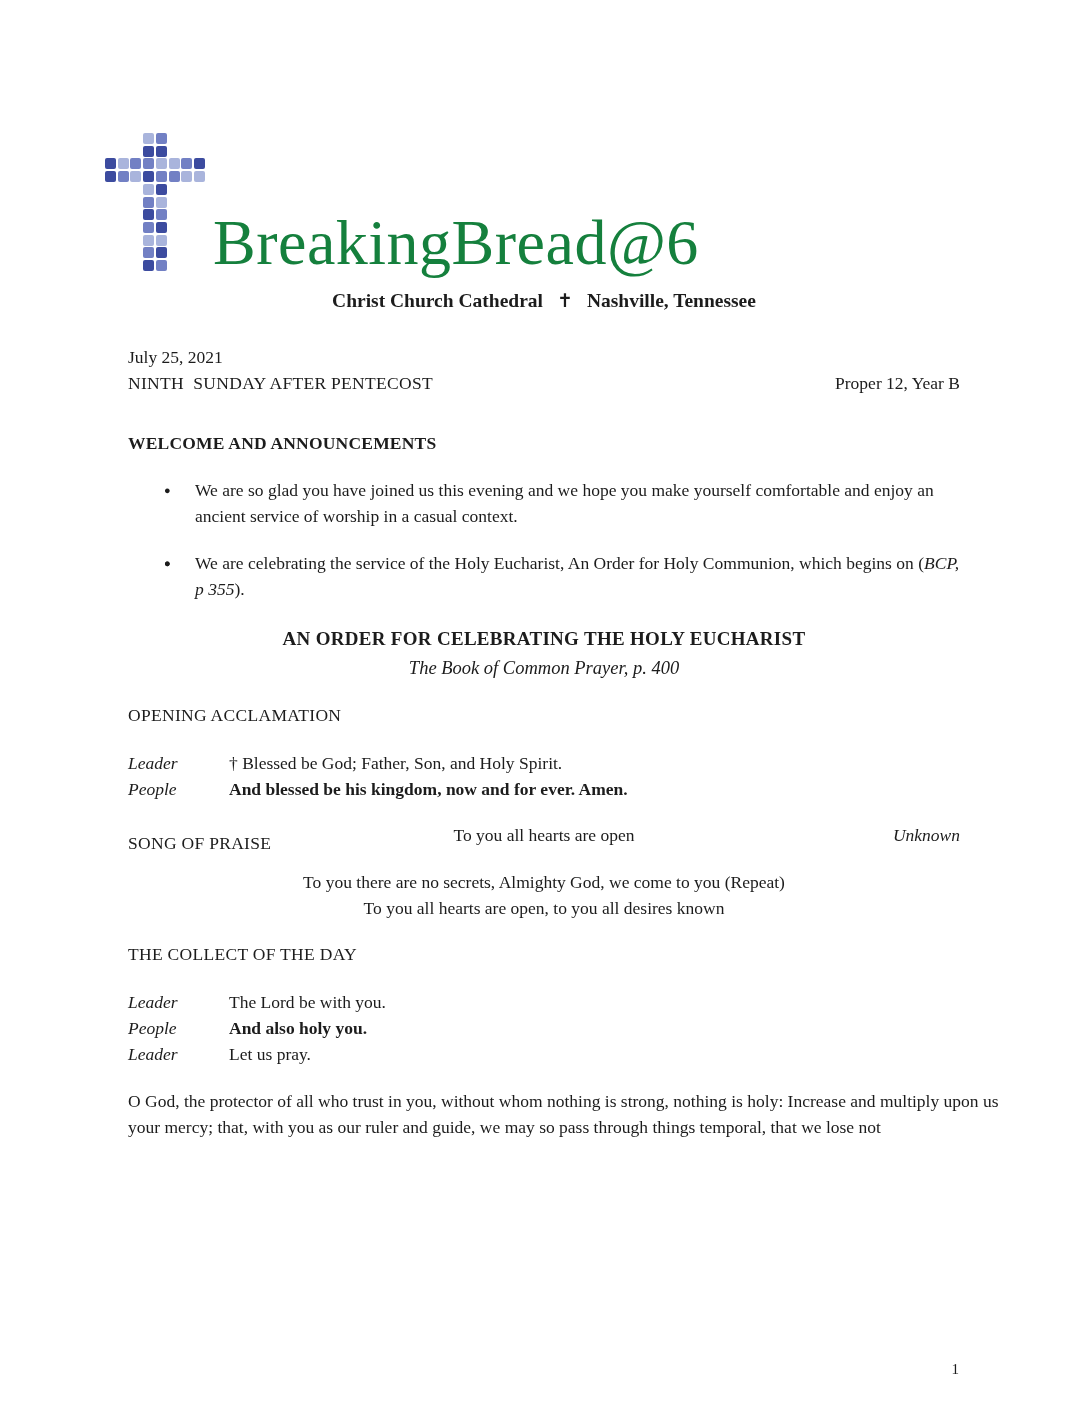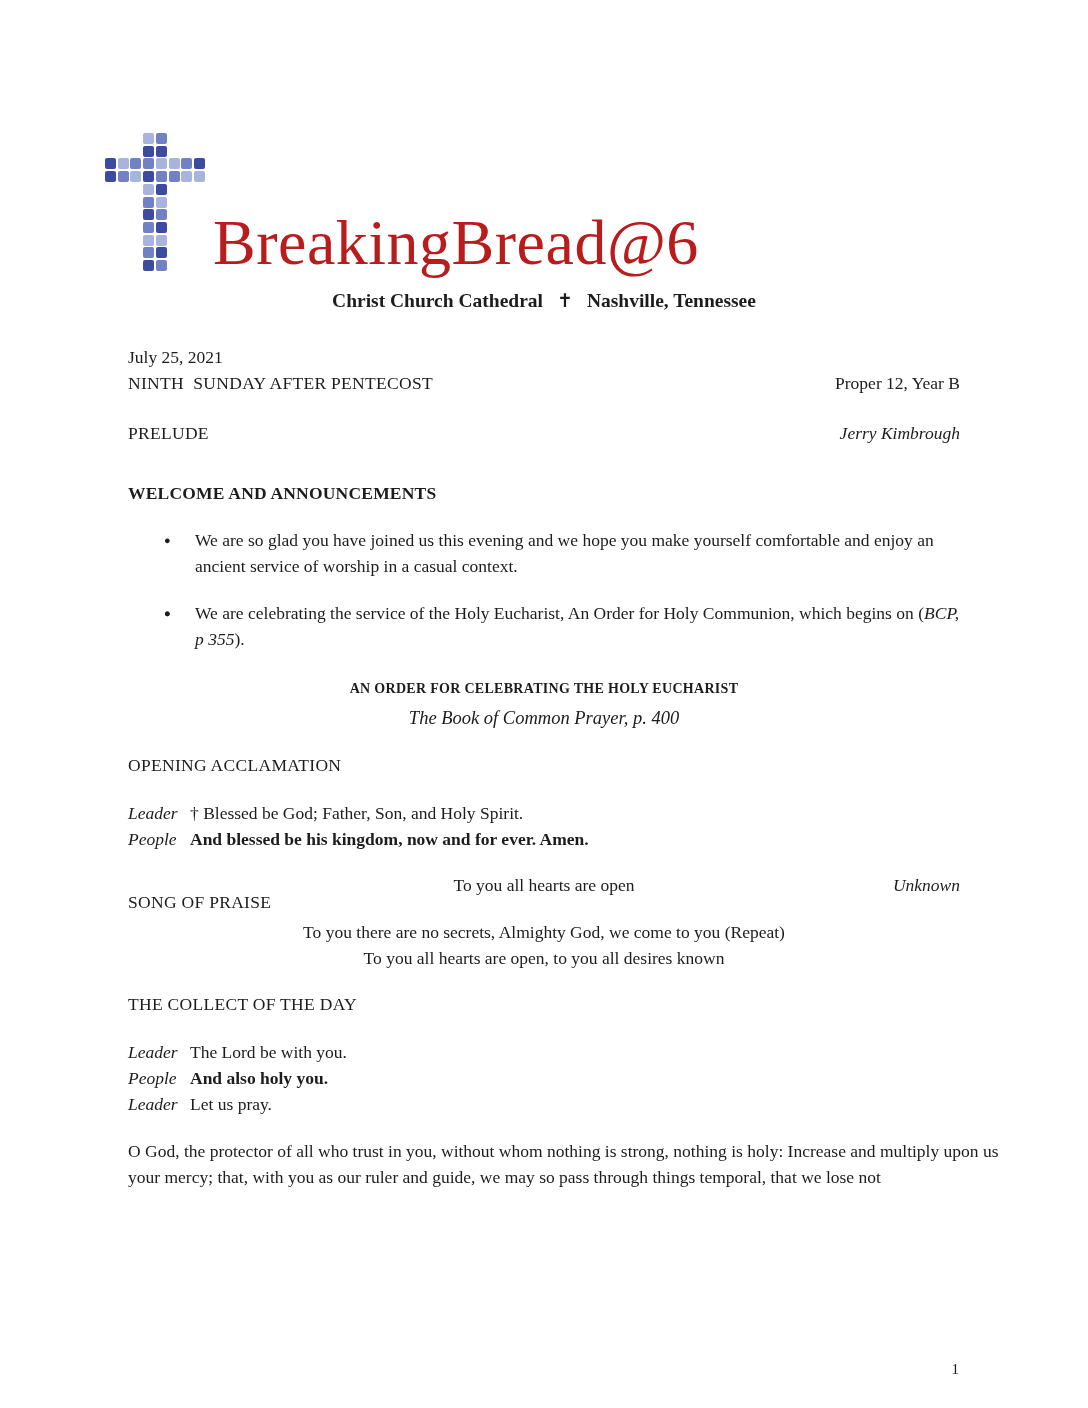"BreakingBread@6" .wordmark { color: #b91c1c -> #15803d }
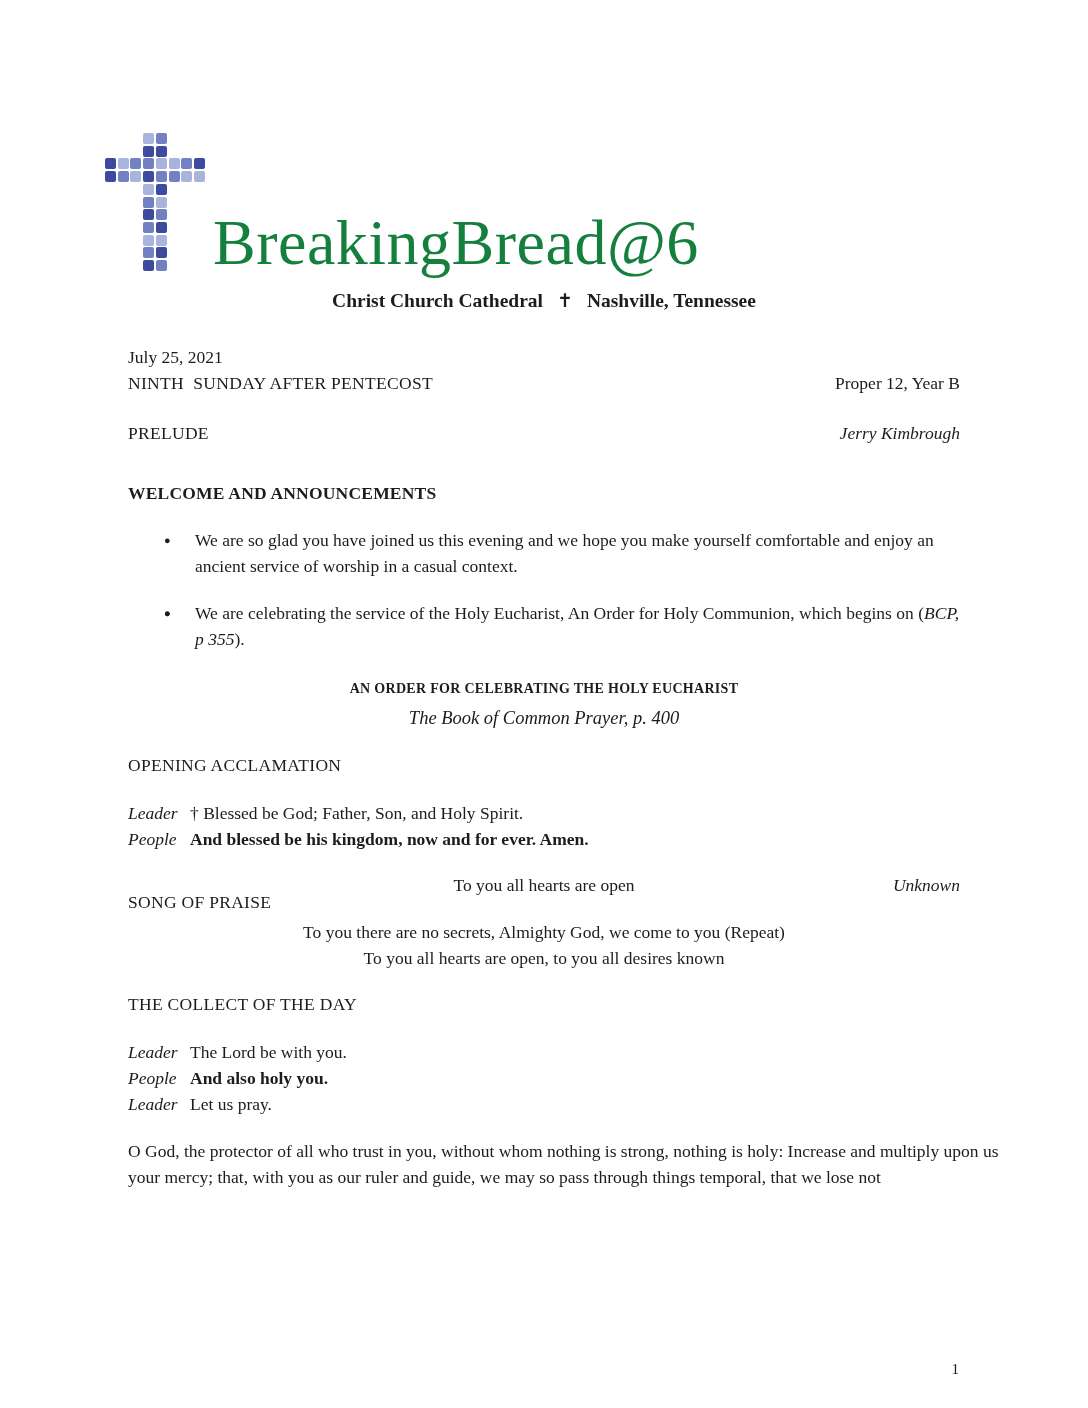"PRELUDE" div.split-row { html: <div> <span>PRELUDE</span> <span>Jerry Kimbrough</span> </div> -> none }
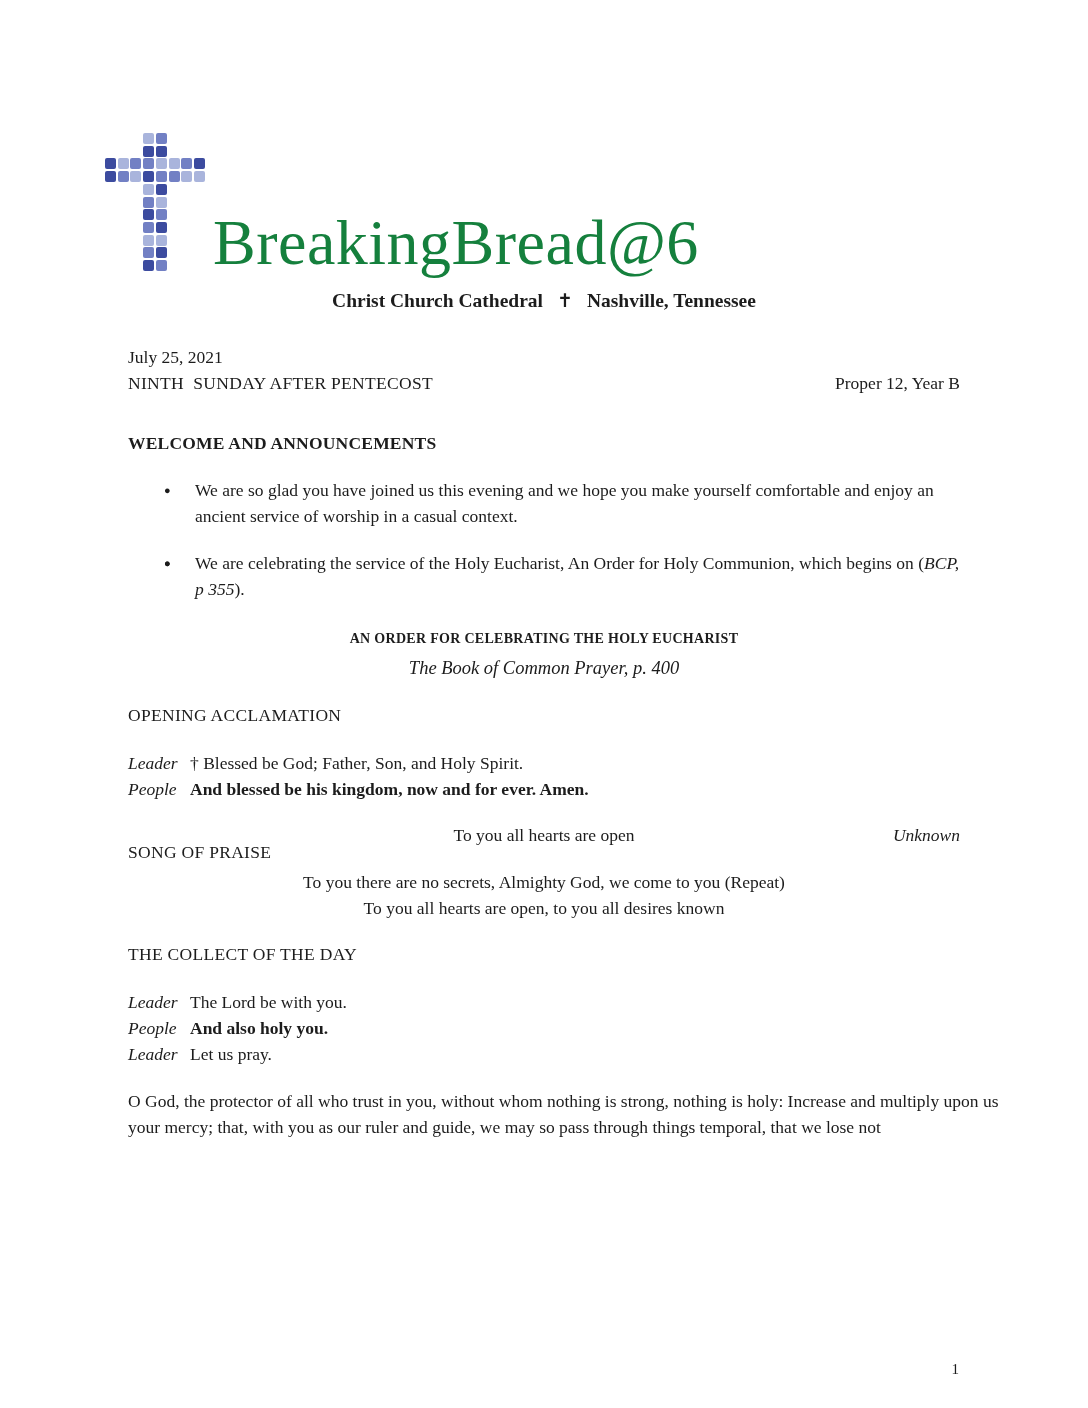"AN ORDER FOR CELEBRATING THE" .order-title { font-size: 14px -> 19px }
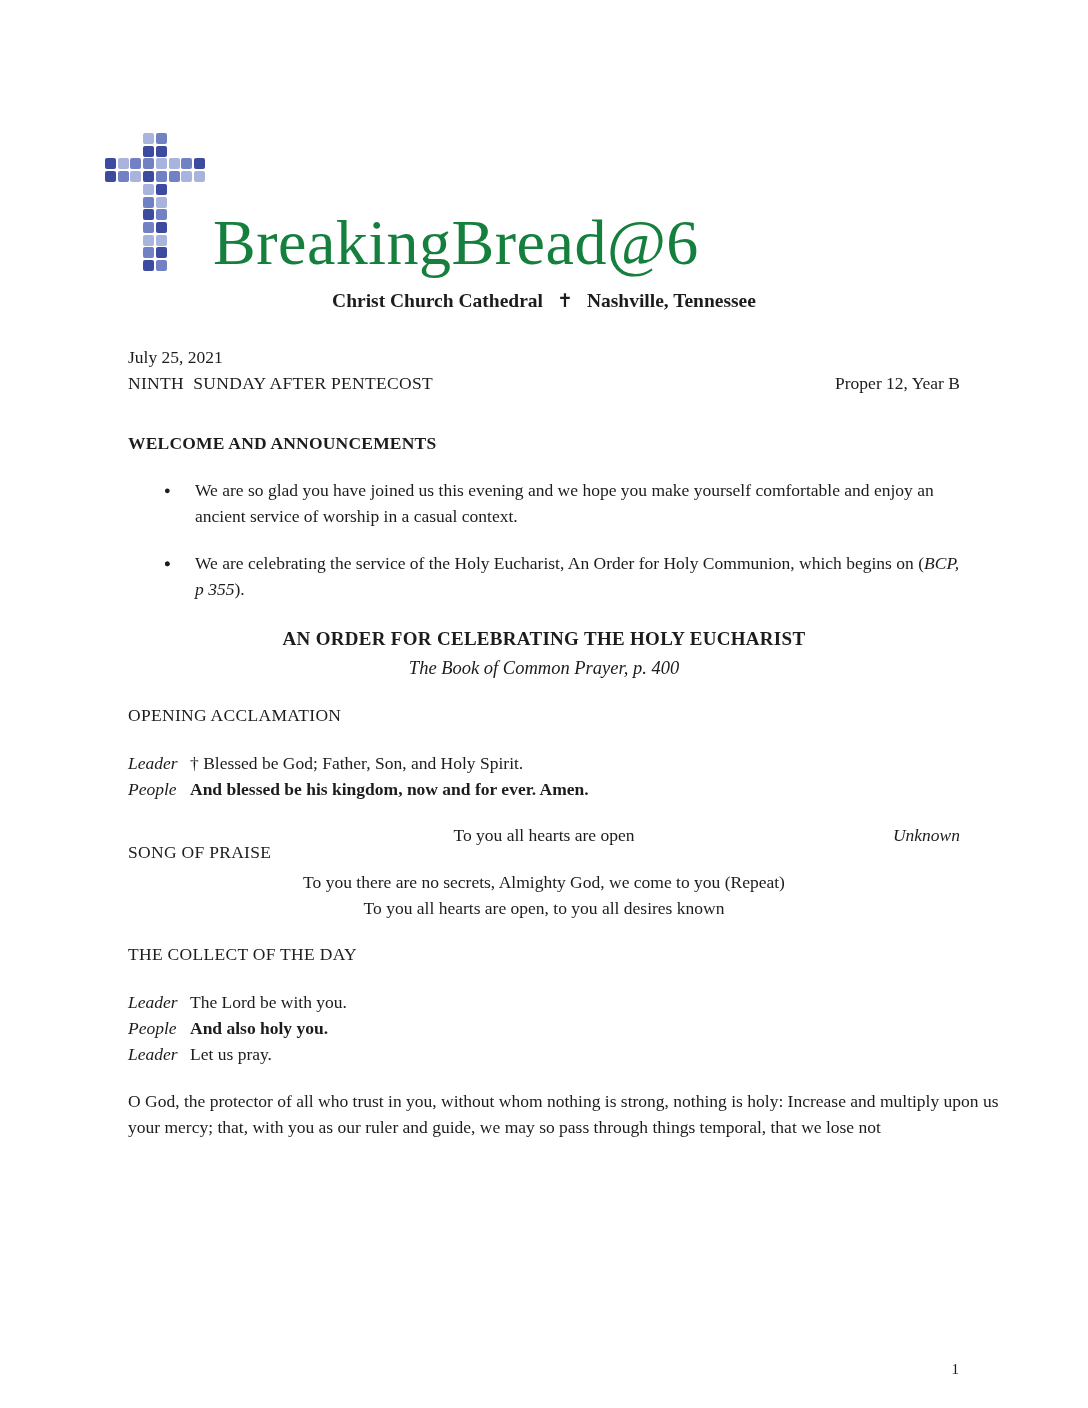"† Blessed be God; Father," .dialog-line .dtext { margin-left: none -> 39px }
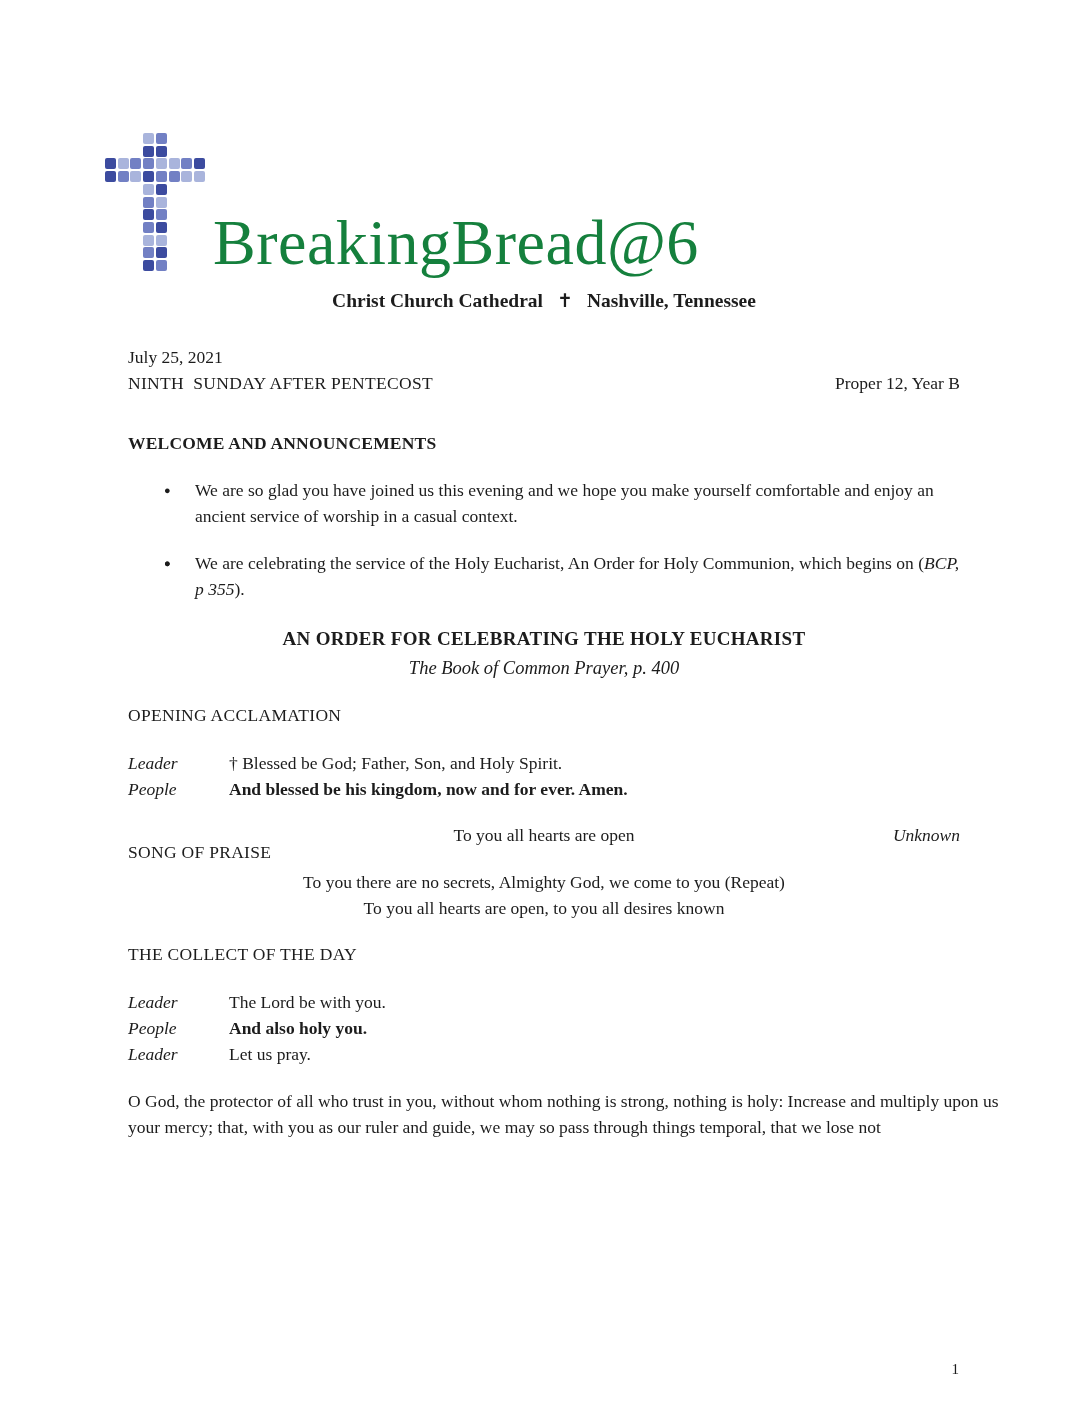"SONG OF PRAISE" .song-row .song-heading { top: 17px -> 8px }
